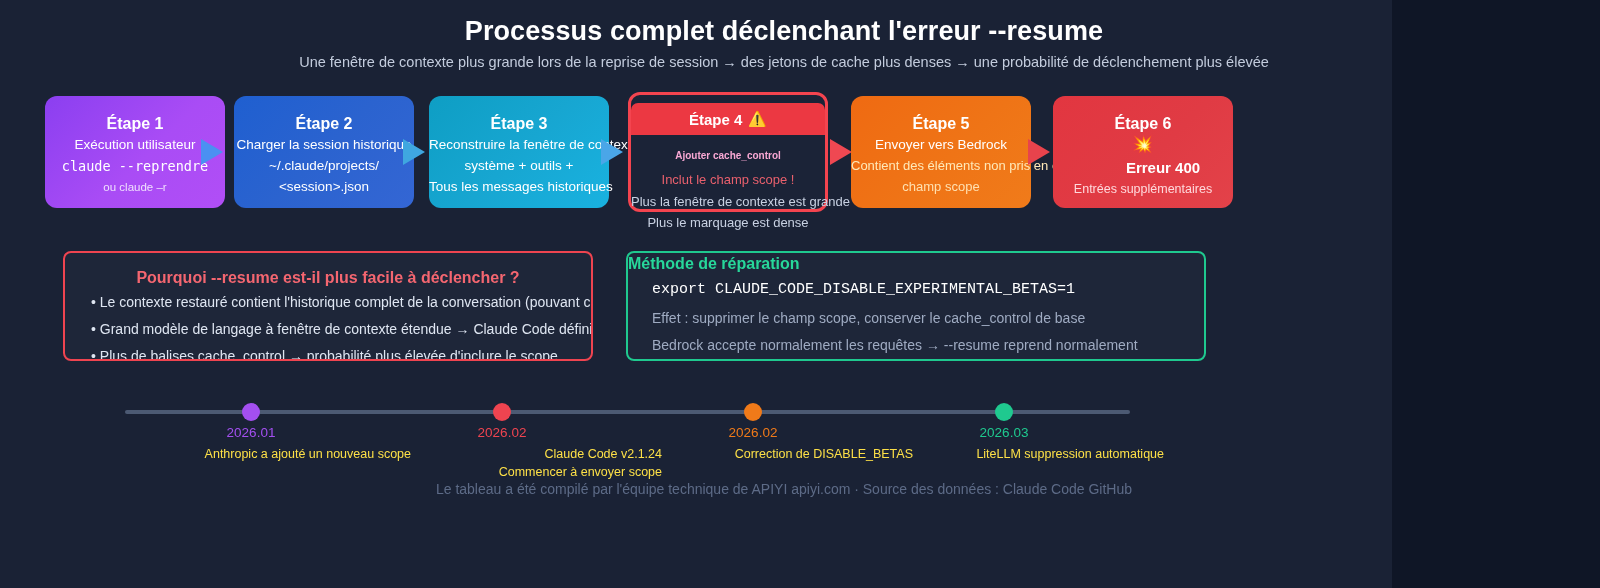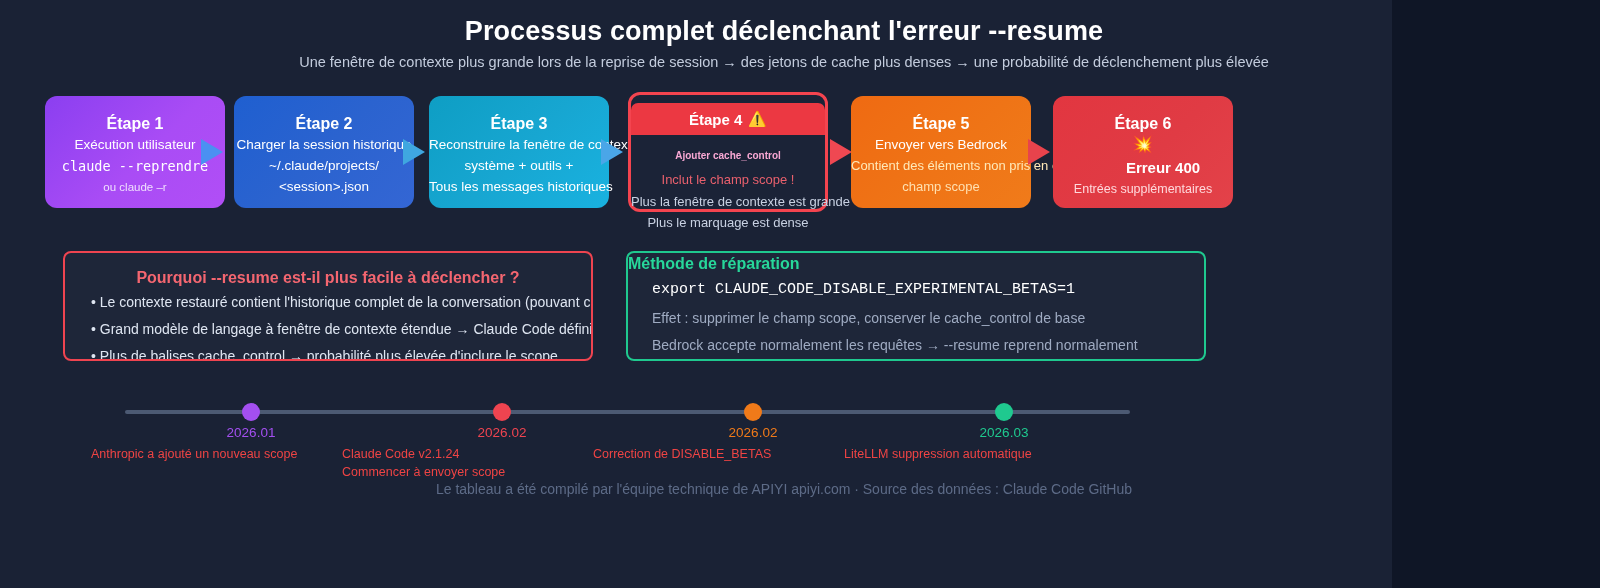"Anthropic a ajouté un nouveau" .tl-desc { color: #ef4444 -> #fde047; text-align: left -> right }
